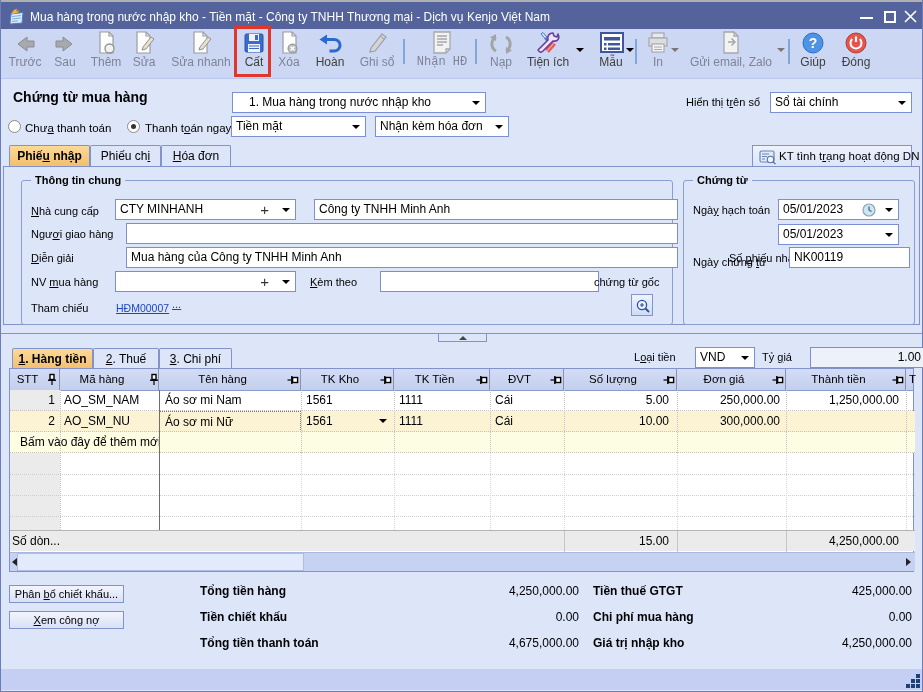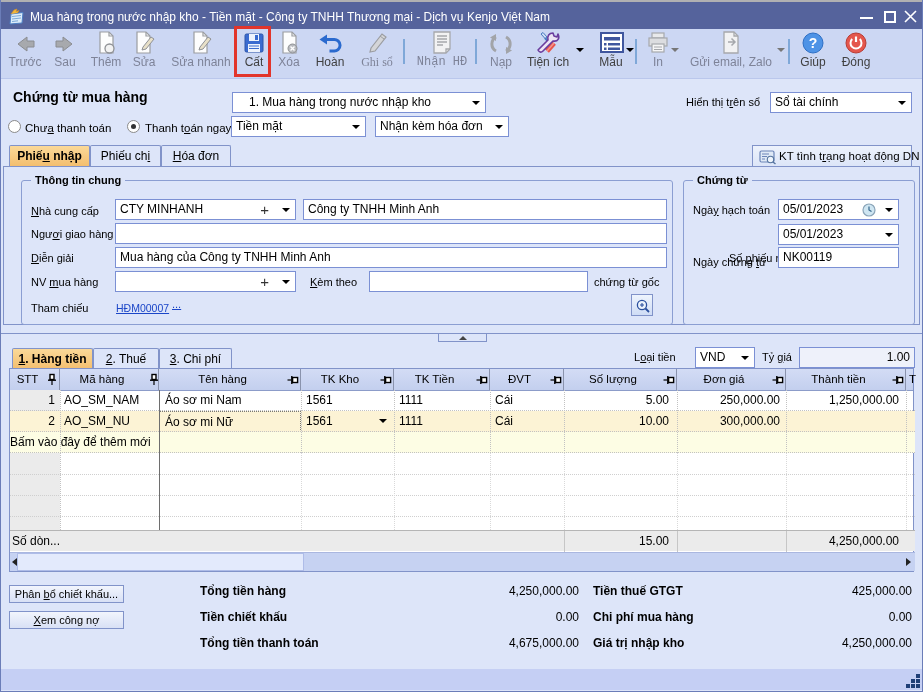"Ghi sổ" div.tbi { font-family: Liberation Serif, serif -> none }
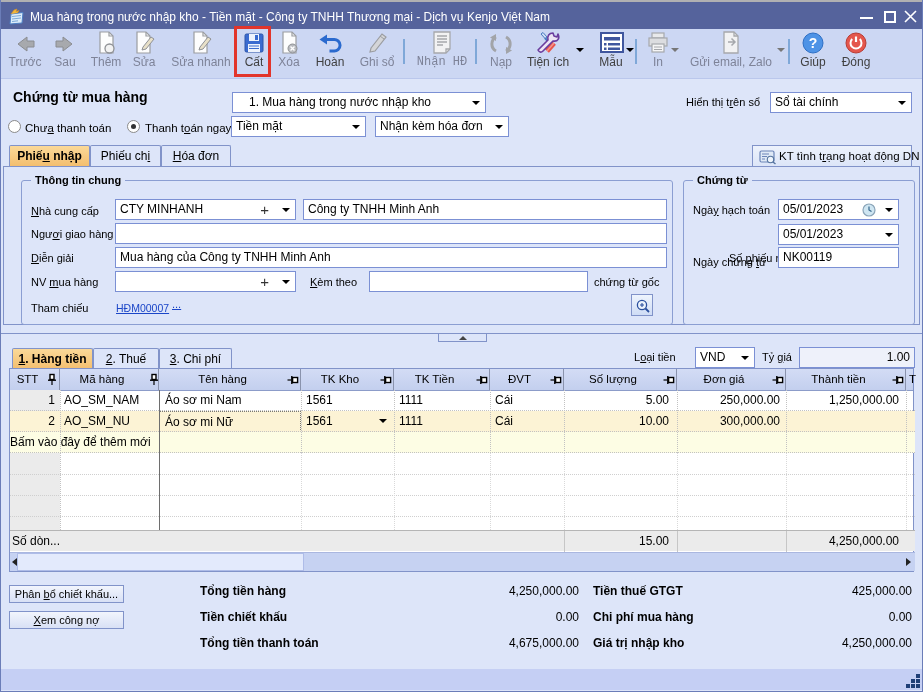"Công ty TNHH Minh Anh" .field { margin-left: none -> 11px }
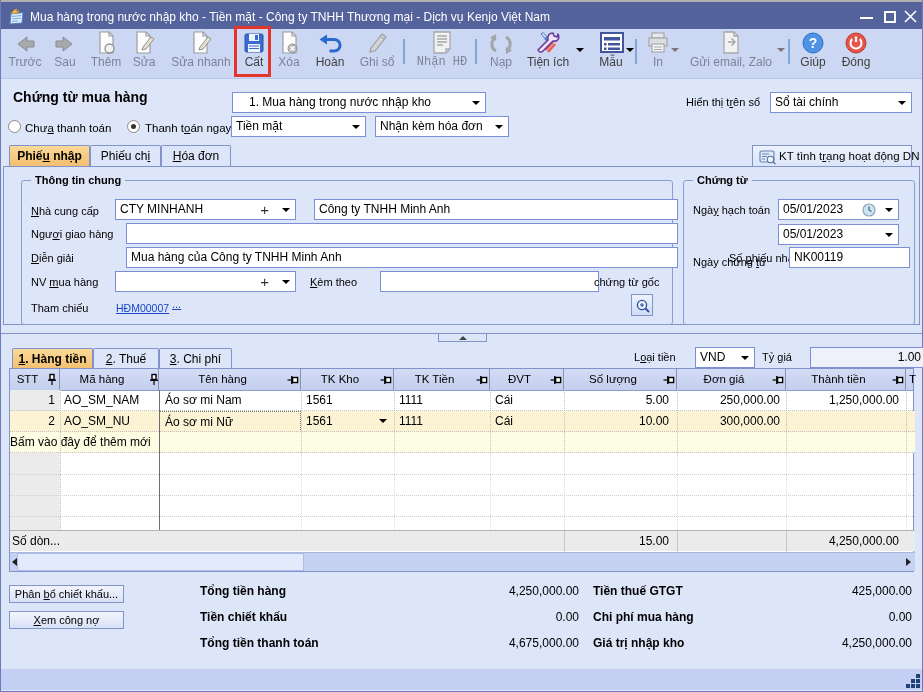"Bấm vào đây để thêm" div.cell { padding-left: 0 -> 10px }
